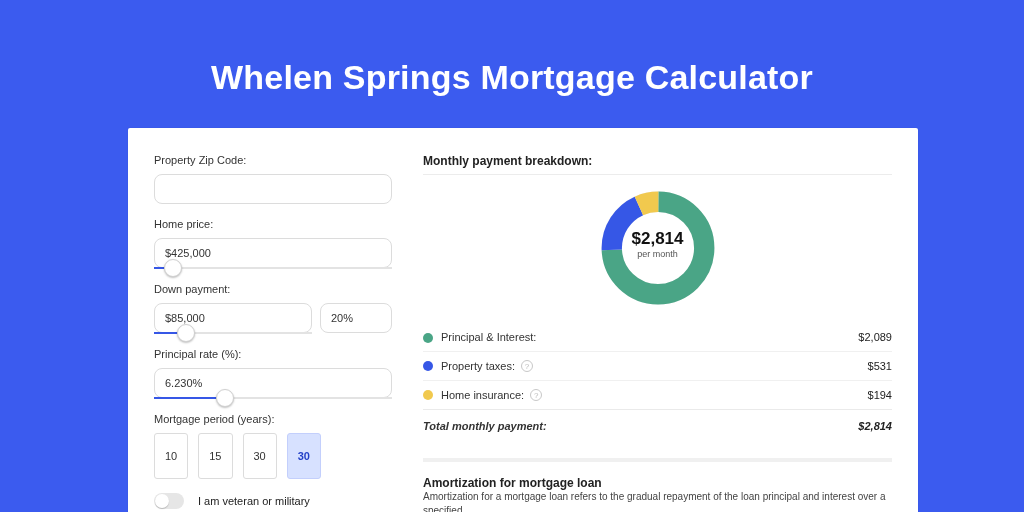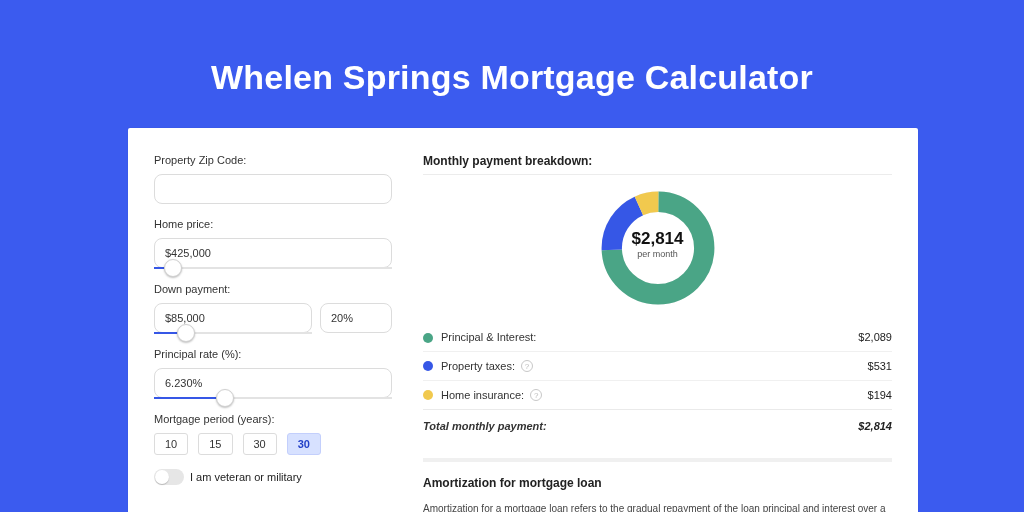"10" .pill { padding: 4px 10px -> 16px 10px }
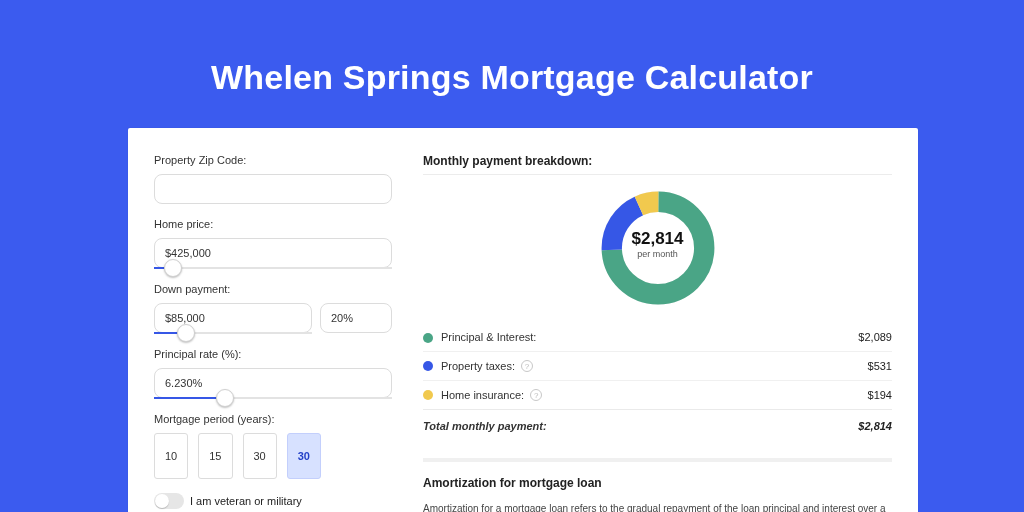"Amortization for mortgage loan" .amort .sect-title { margin-bottom: 12px -> 0 }
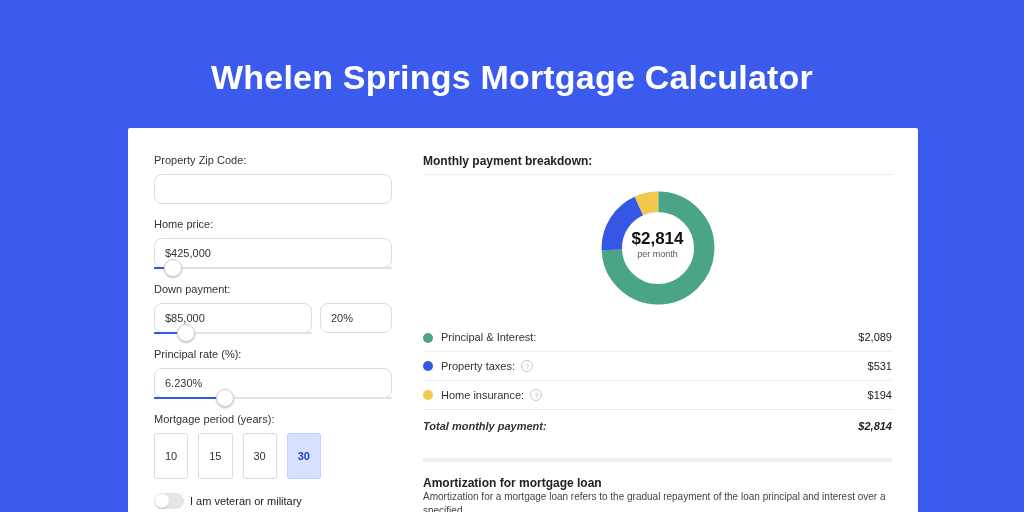"I am veteran or military" .togglerow { gap: 6px -> 14px }
